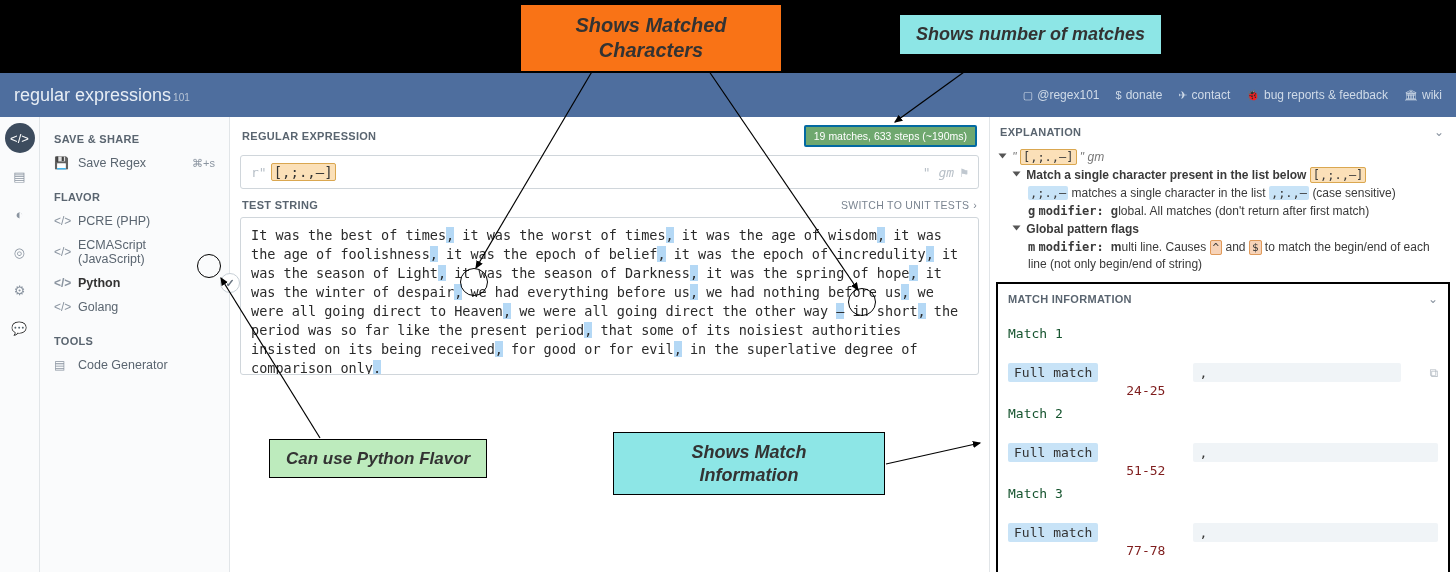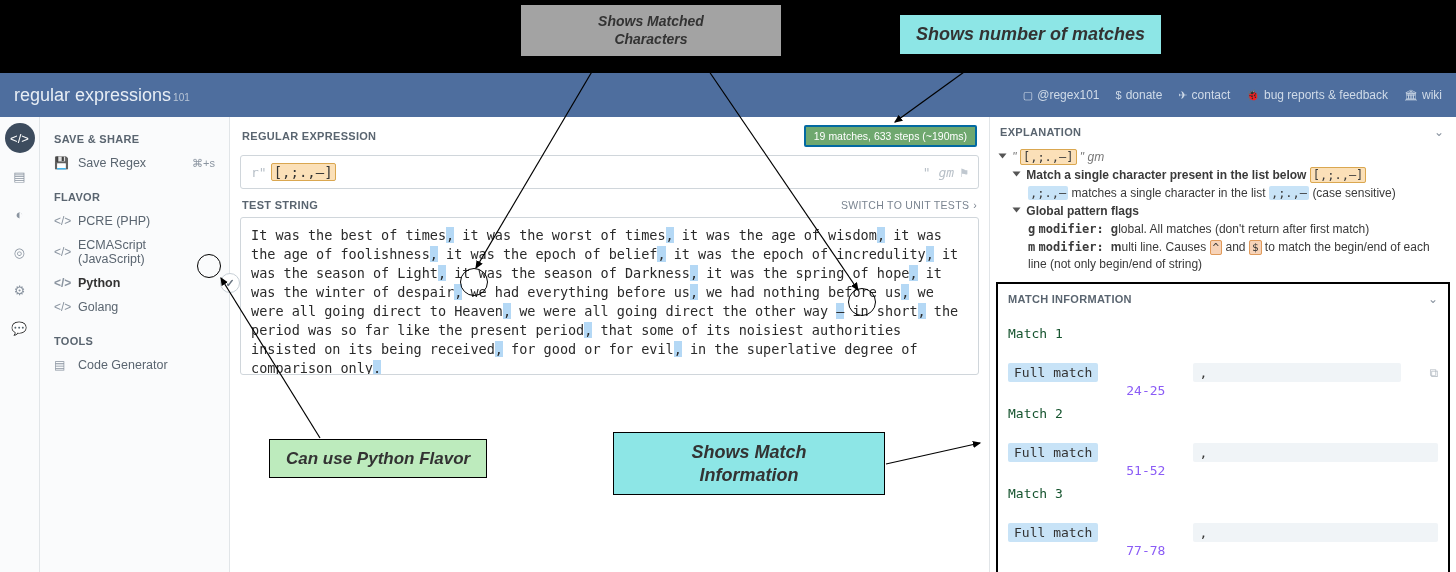"Shows Matched" .callout.pink { background: #a3a3a3 -> #f97316; font-size: 14px -> 20px }
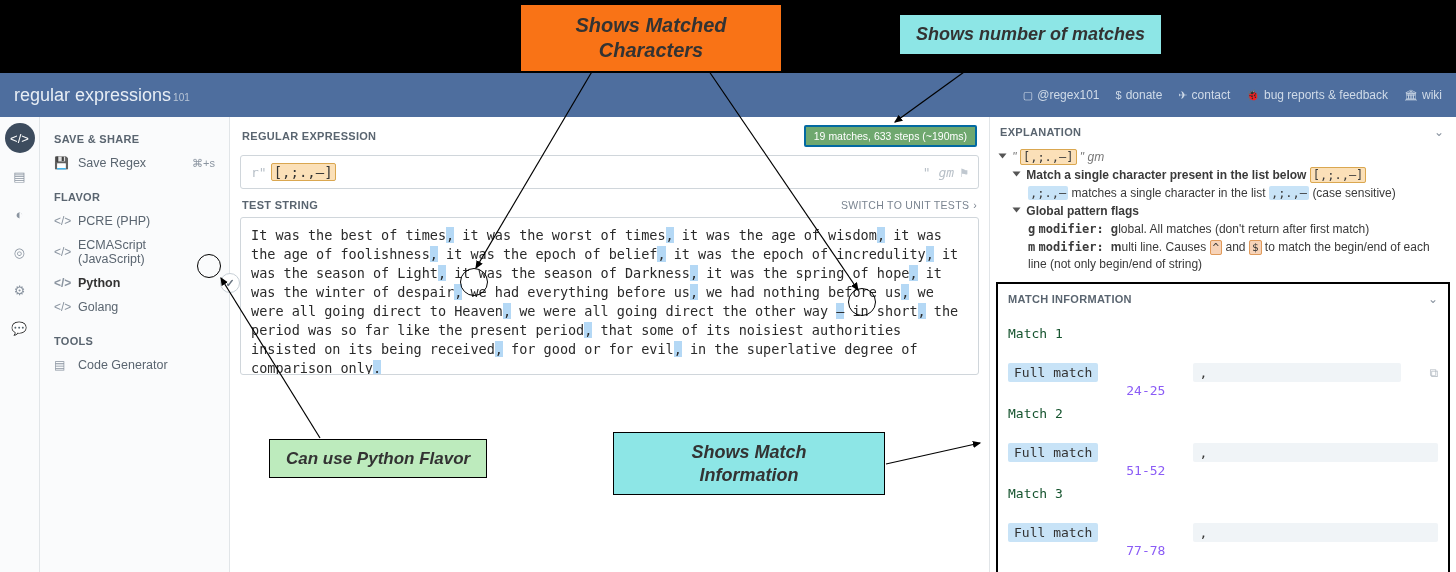"Global pattern flags" div.exp-row { order: before "g modifier: global. All matches" -> after "g modifier: global. All matches" }
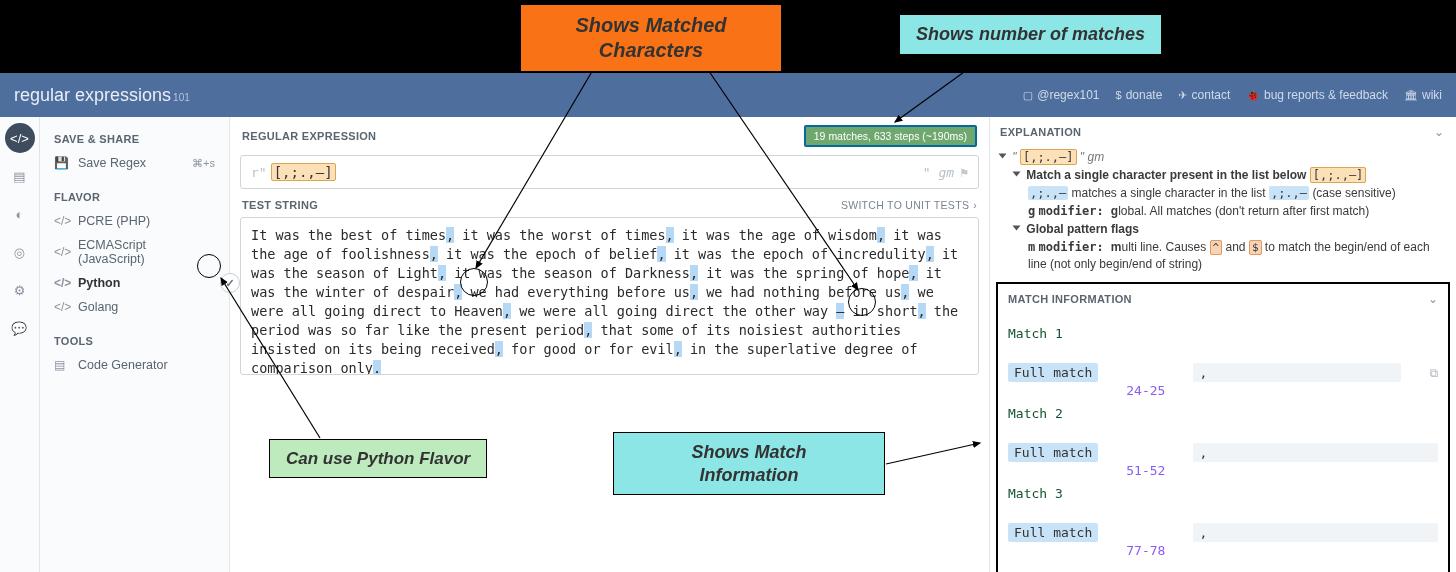"24-25" .mi-range { color: #8b5cf6 -> #7f1d1d }
